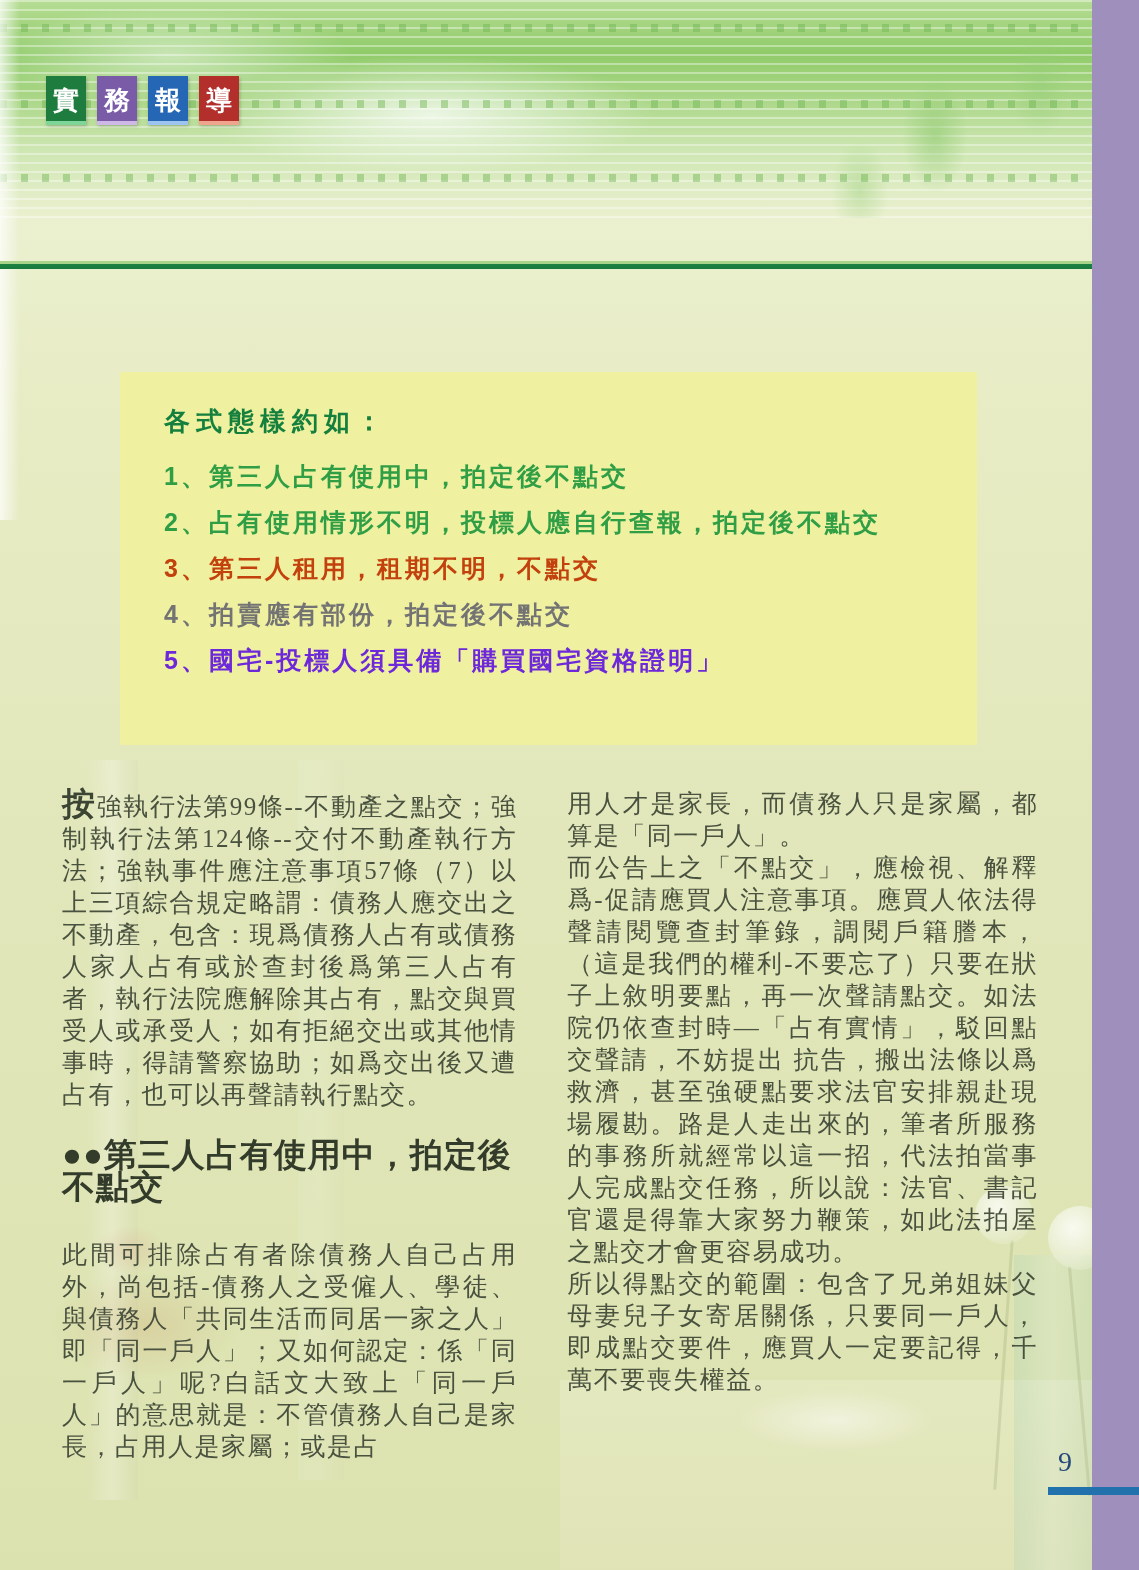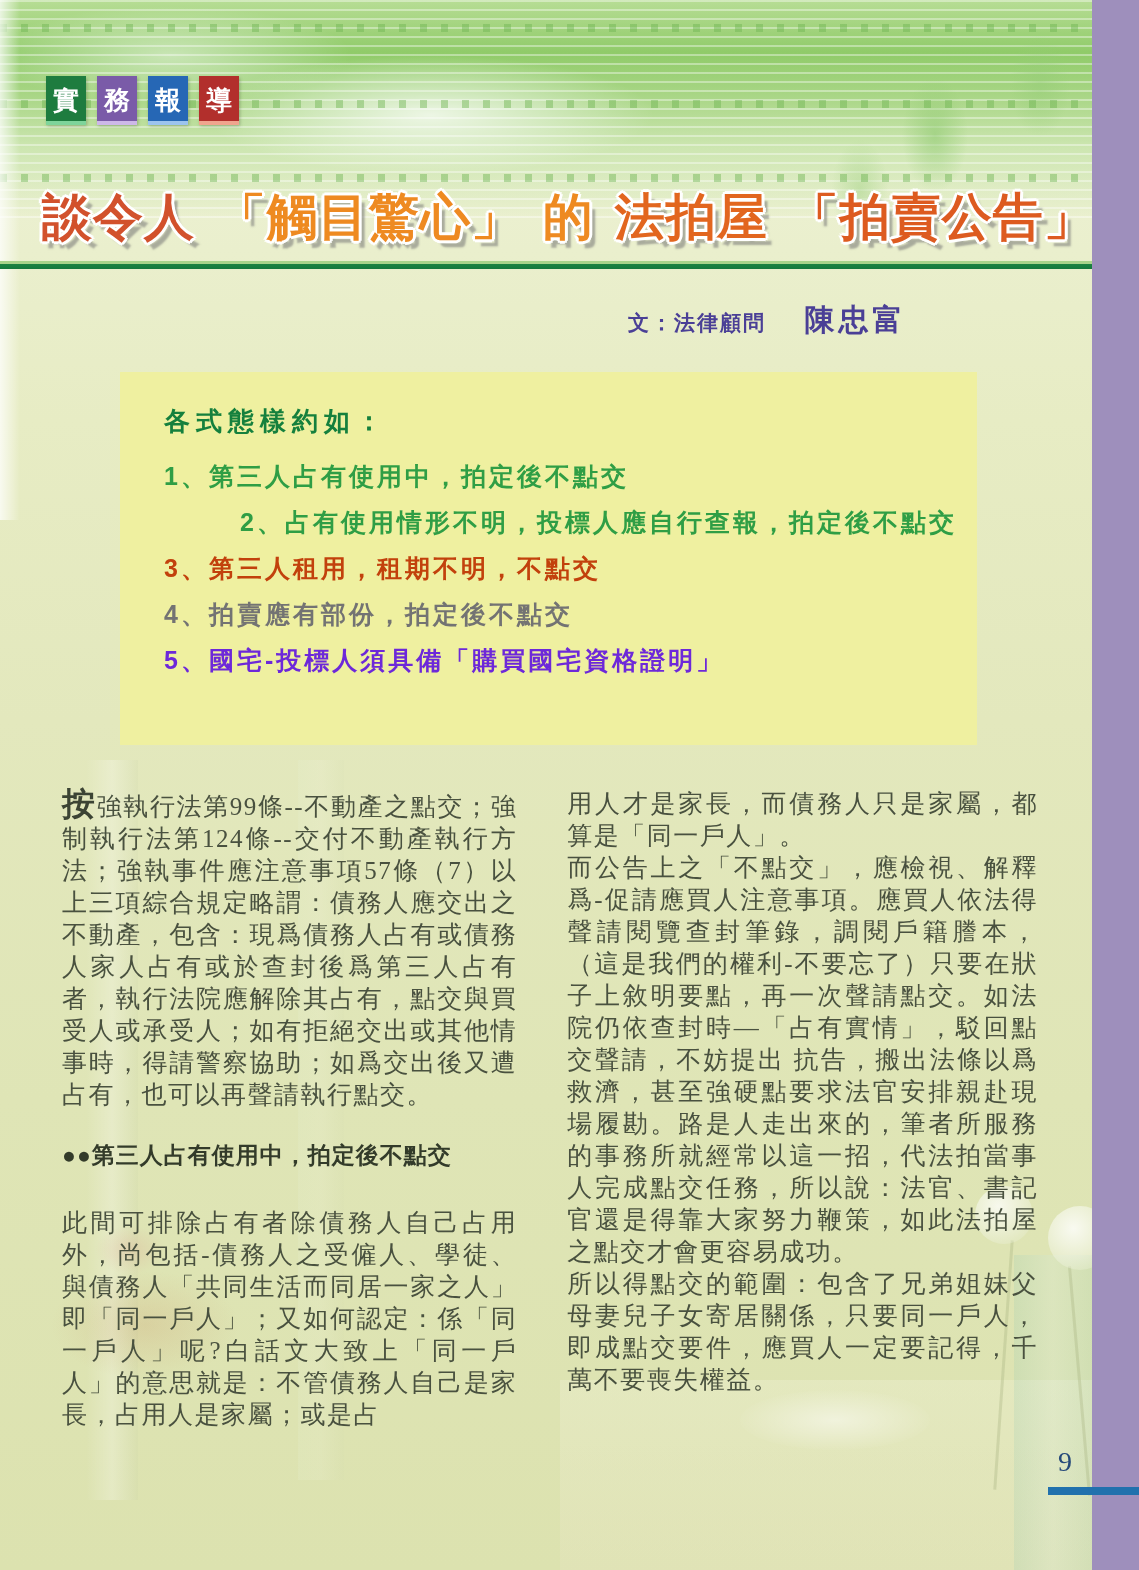"談令人 「觸目驚心」 的 法拍屋 「拍賣公告」" h1.title { html: <h1> <span>談令人</span> <span>「觸目驚心」</span> <span>的</span> <span>法拍屋</span> <span>「拍賣公告」</span> </h1> -> none }
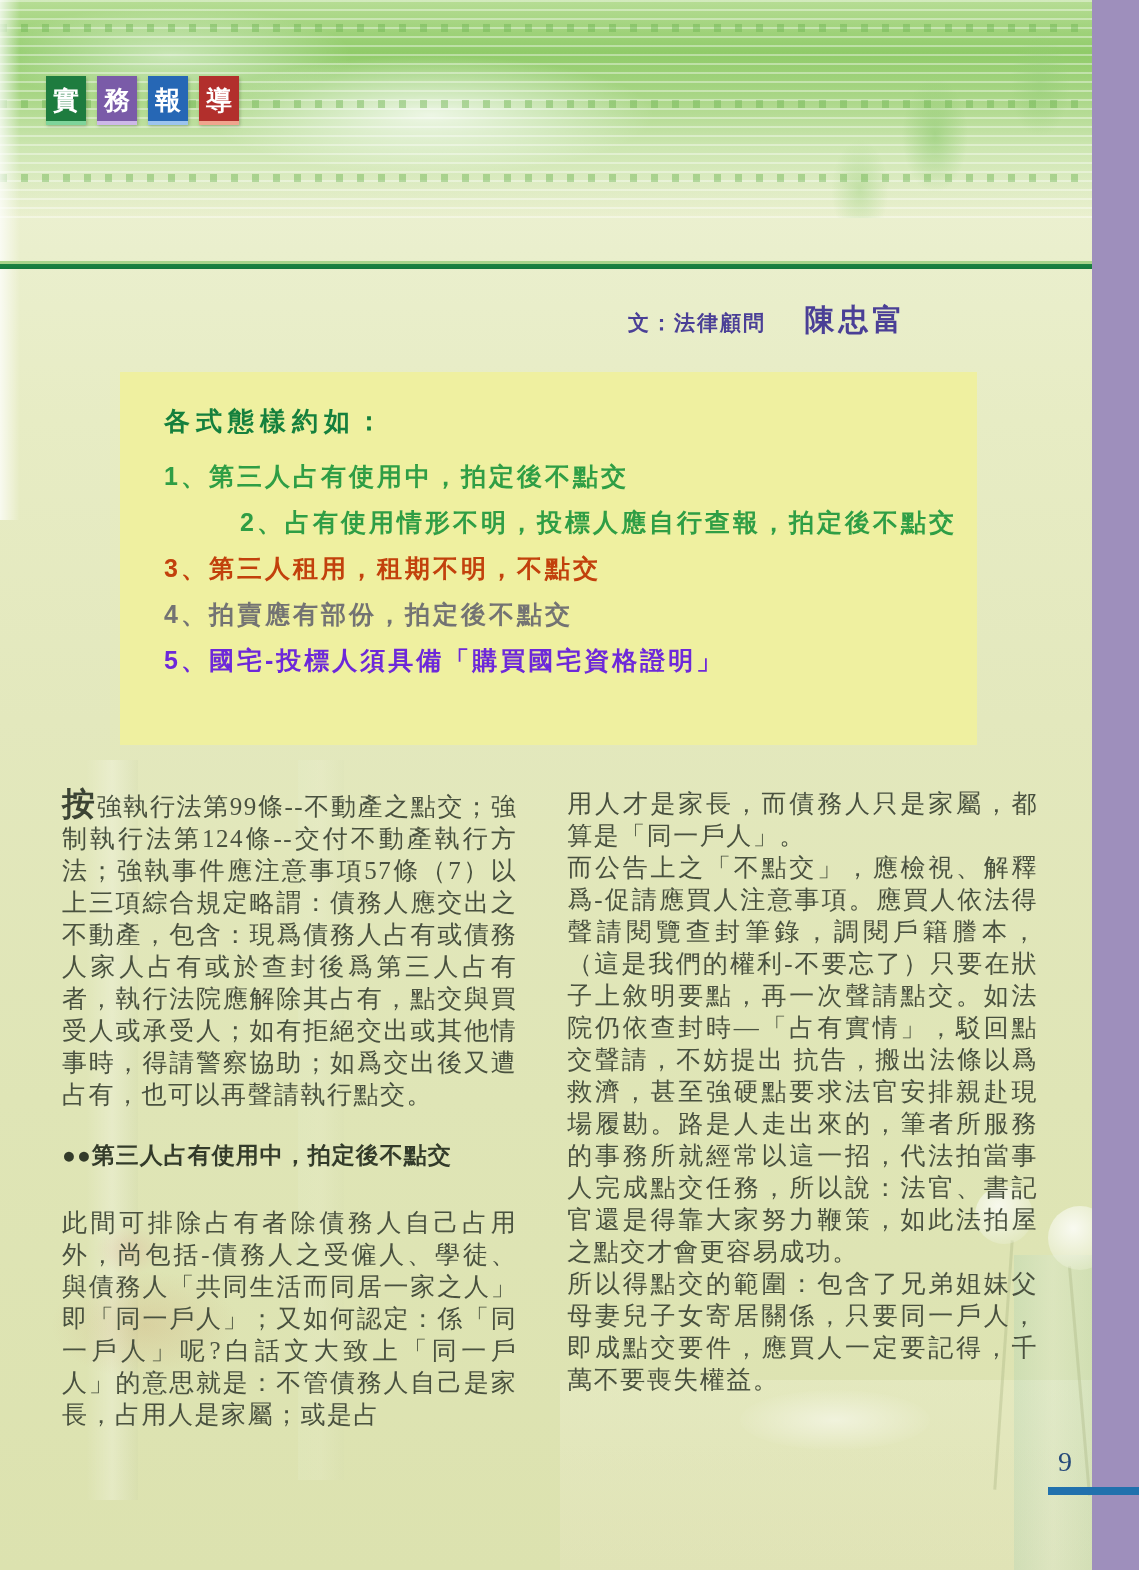"文：法律顧問 陳忠富" div.byline { html: <div> <span>文：法律顧問</span> <span>陳忠富</span> </div> -> none }
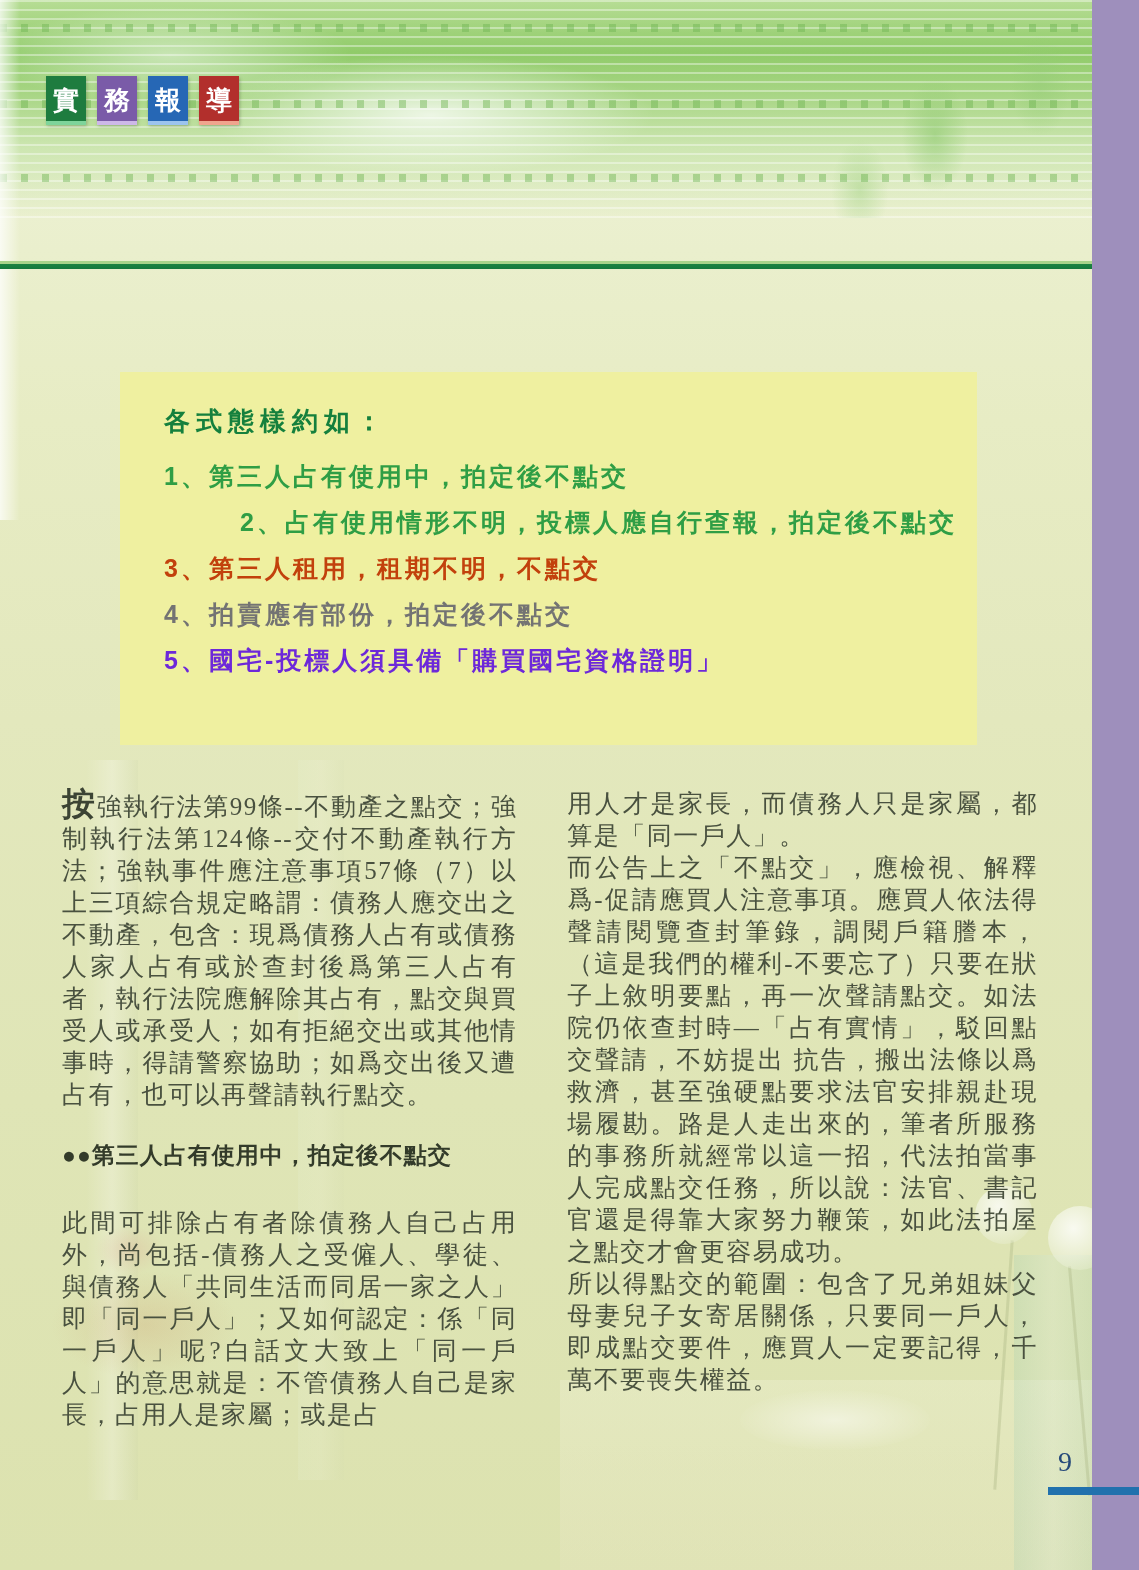"2、占有使用情形不明，投標人應自行查報，拍定後不點交" div.notice-item { text-align: right -> none }
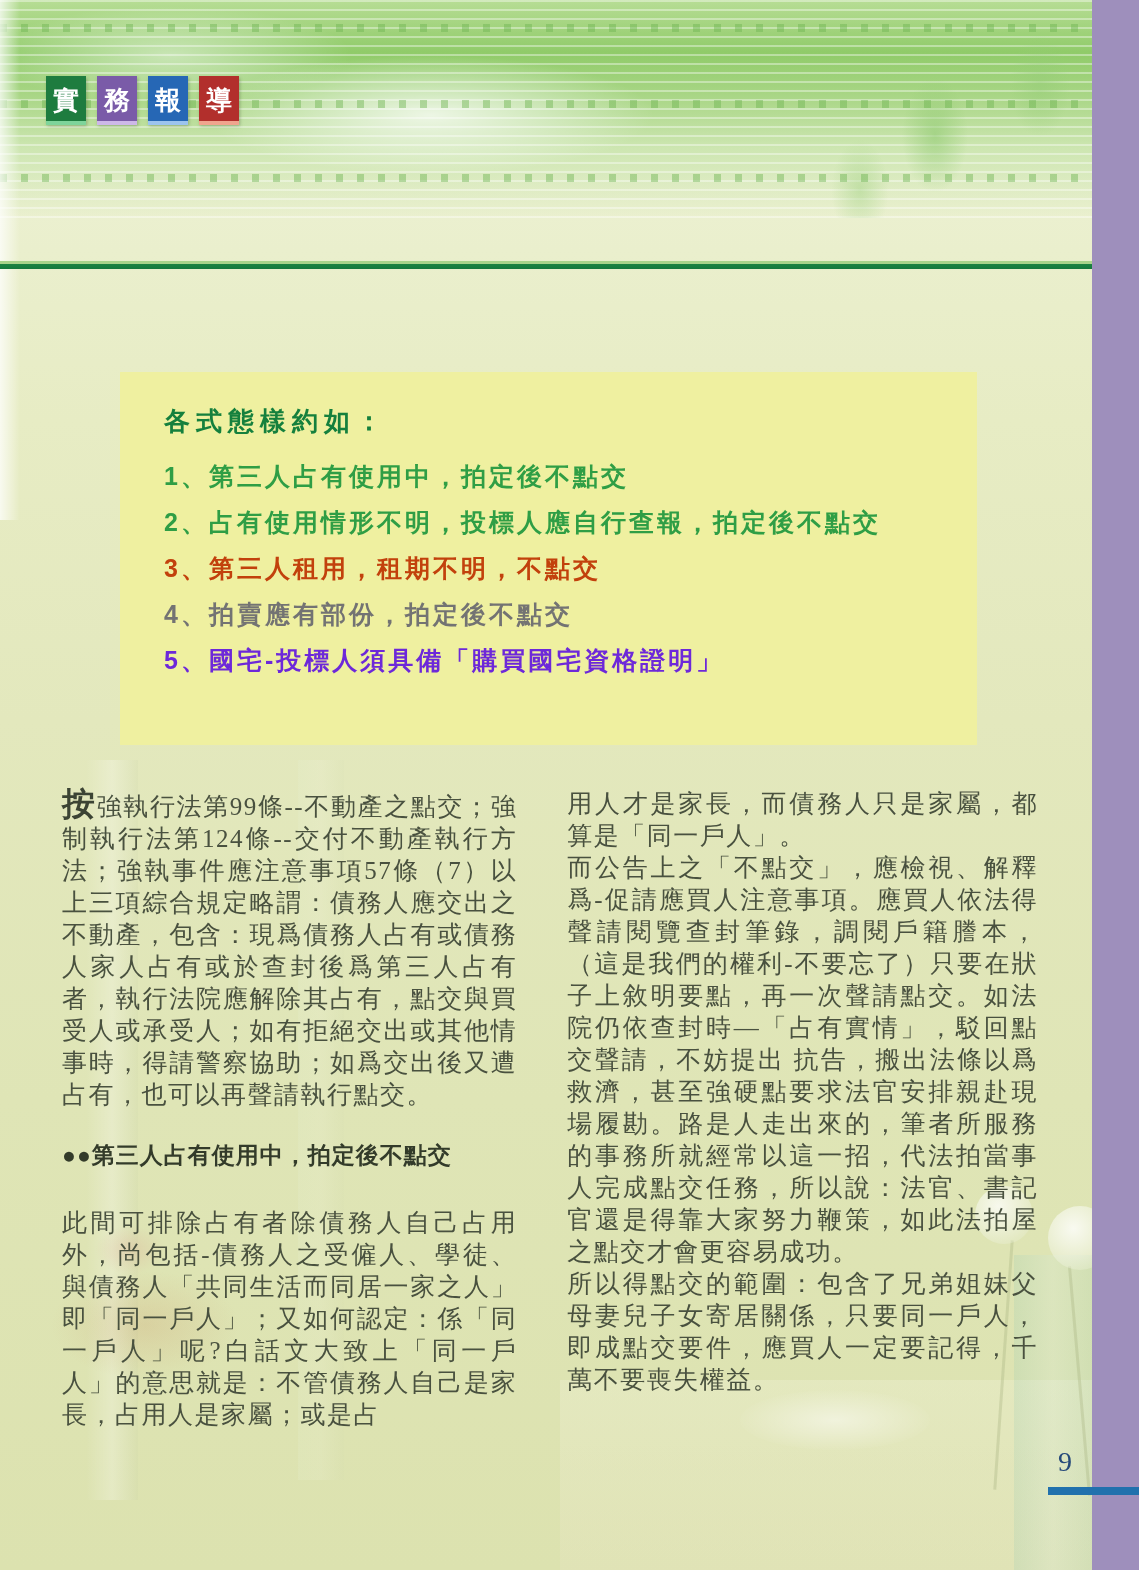"●●第三人占有使用中，拍定後不點交" .section-heading { font-size: 23px -> 33px }
